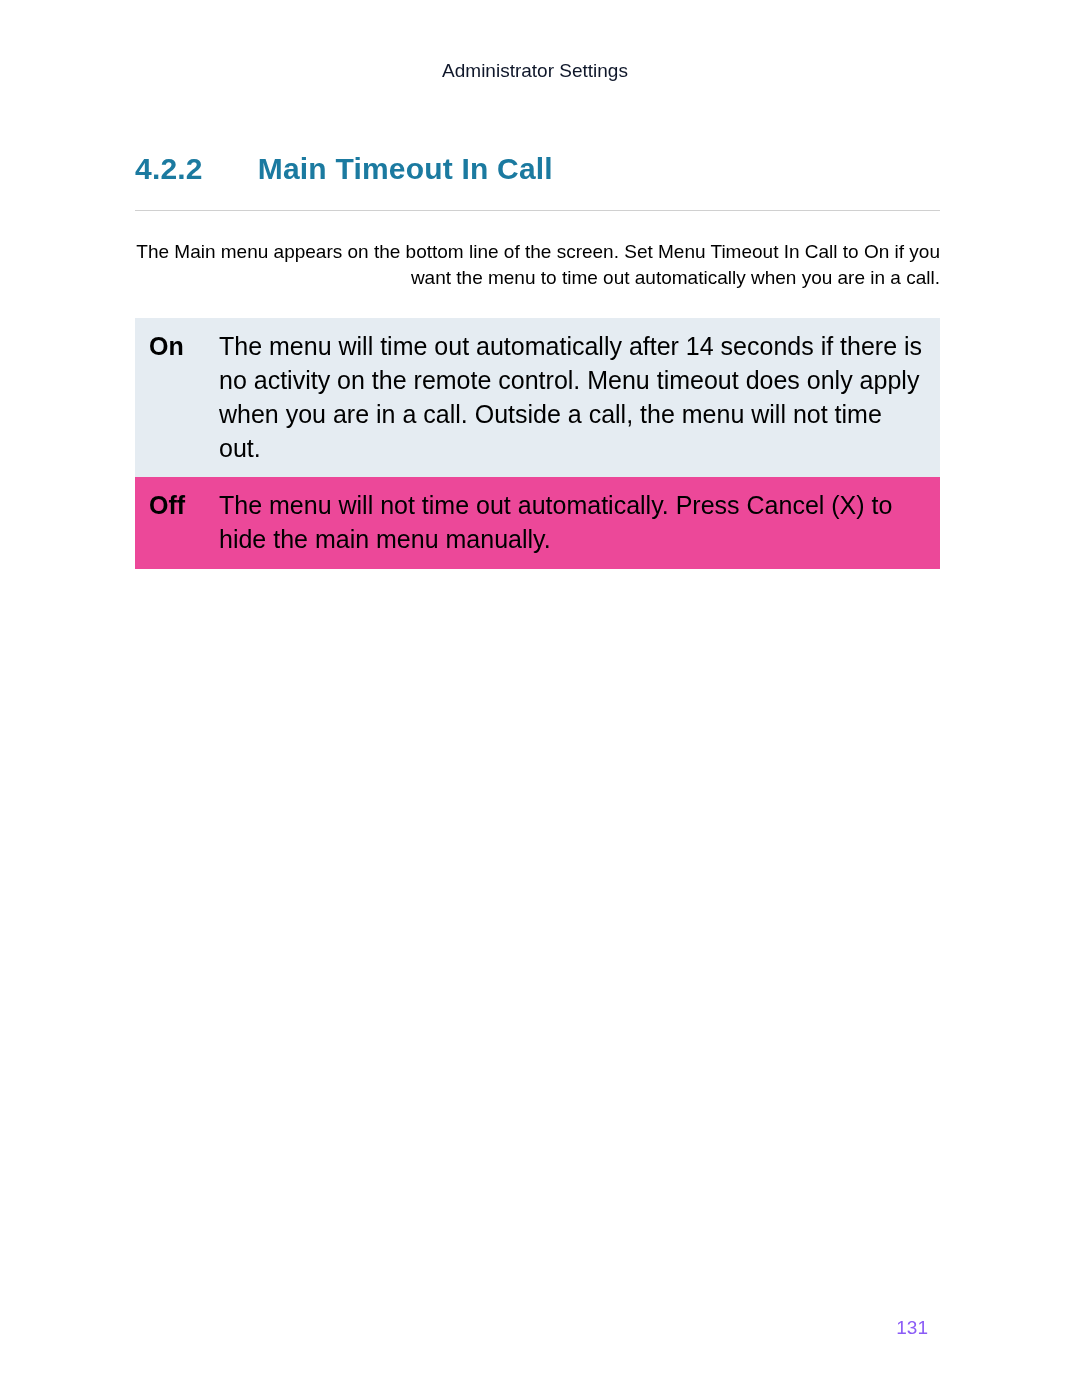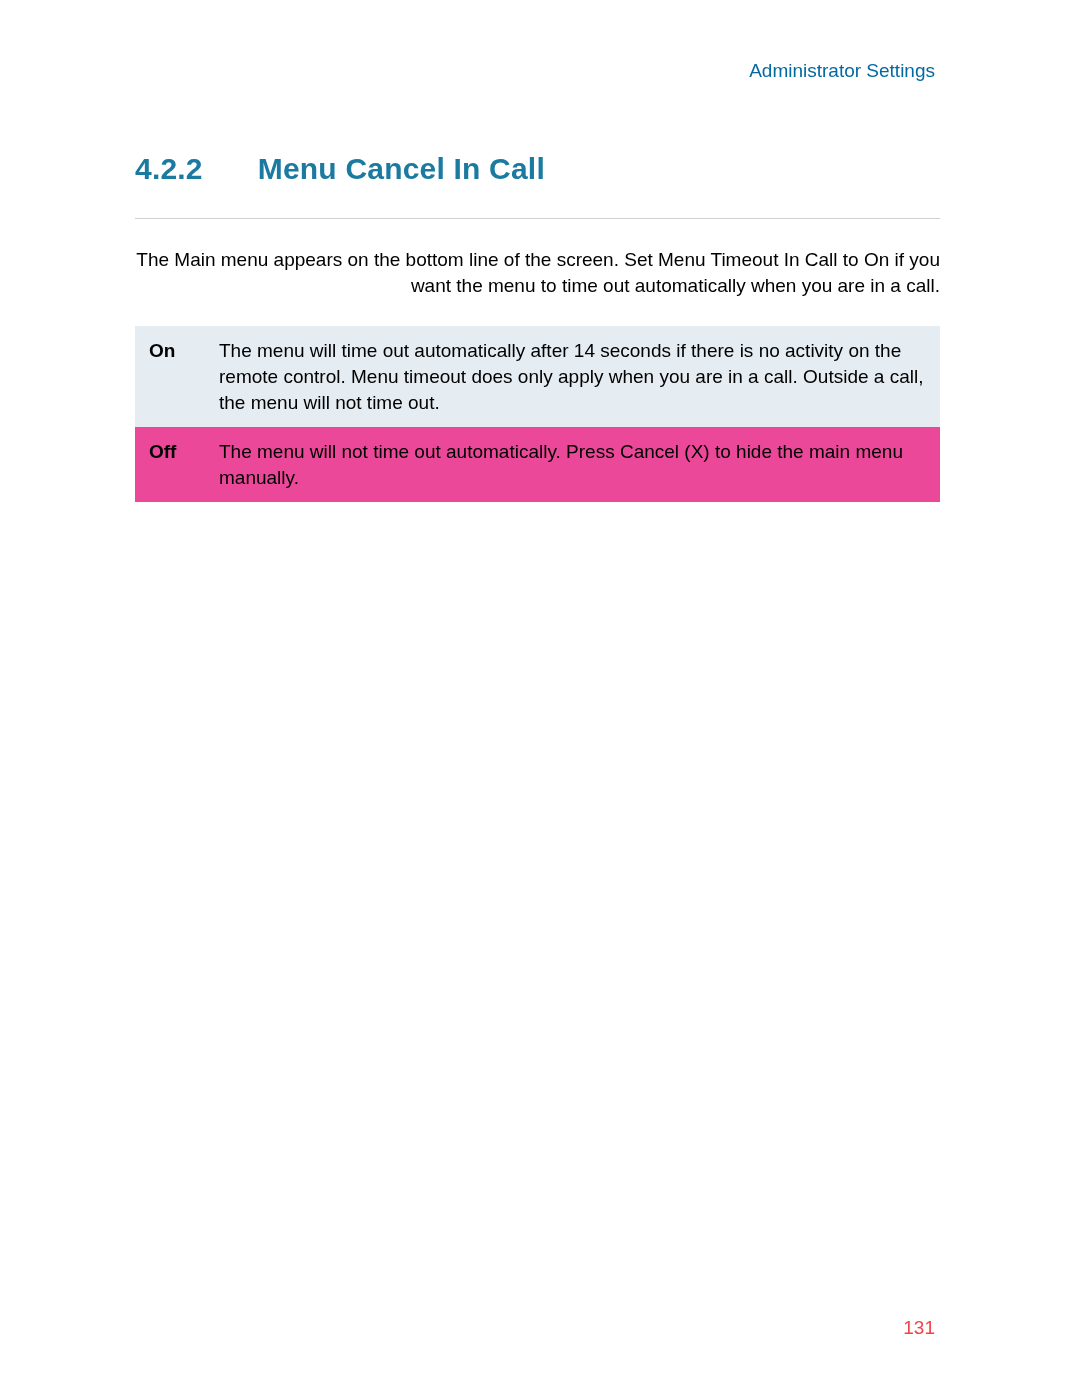"Administrator Settings" .header-label { color: #0369a1 -> #0f172a; text-align: right -> center }
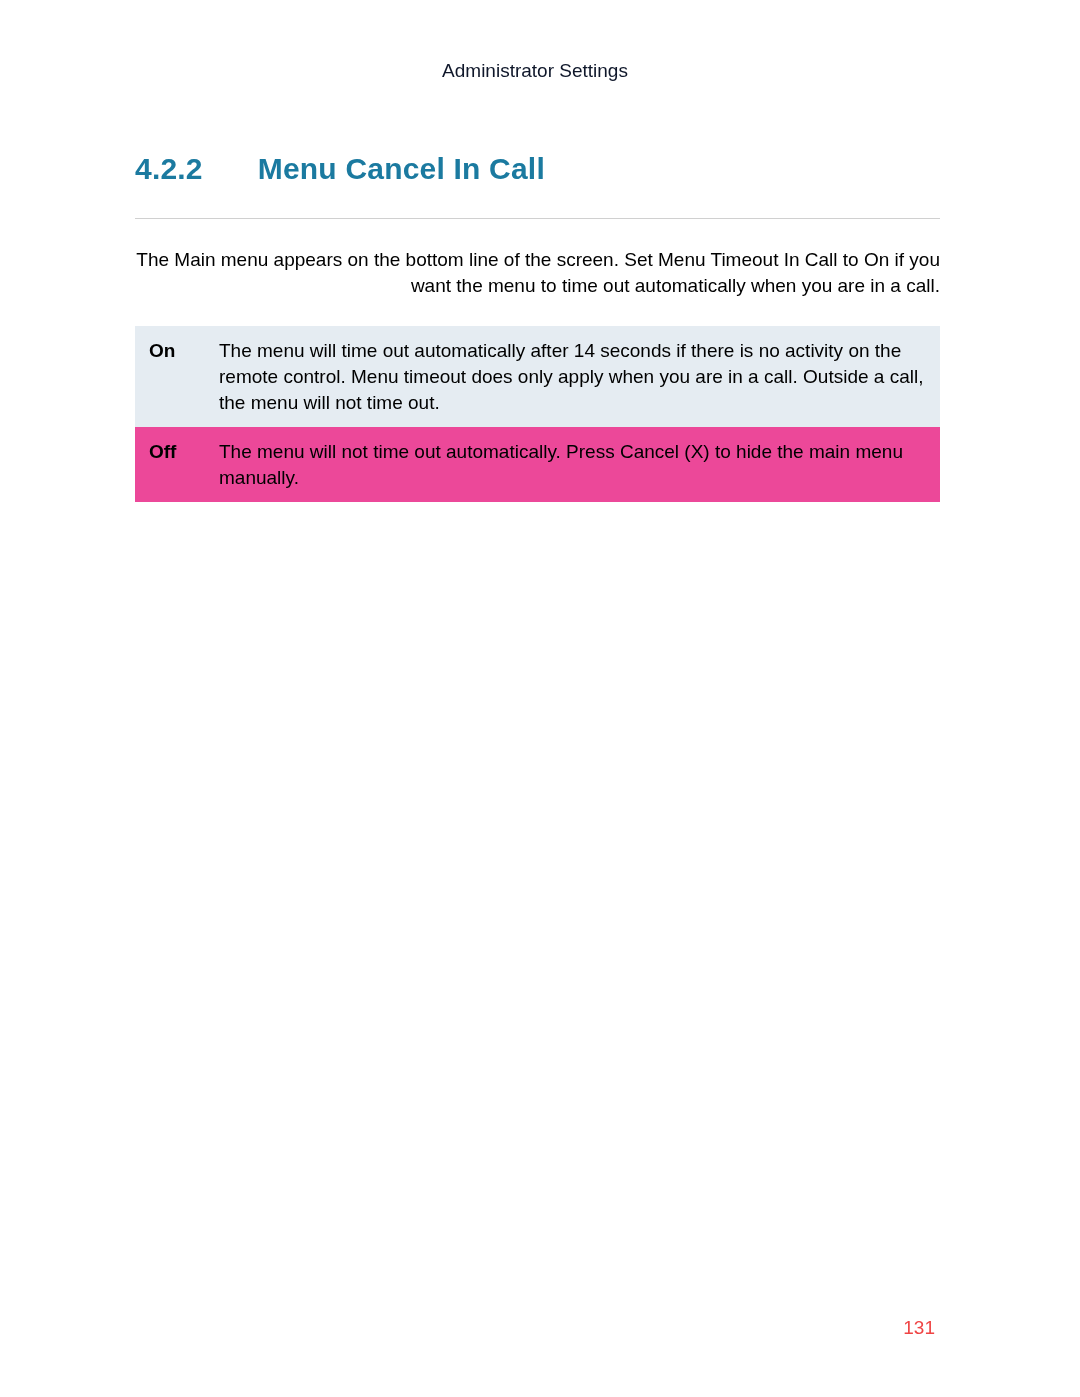"4.2.2" .section-heading { margin-bottom: 32px -> 24px }
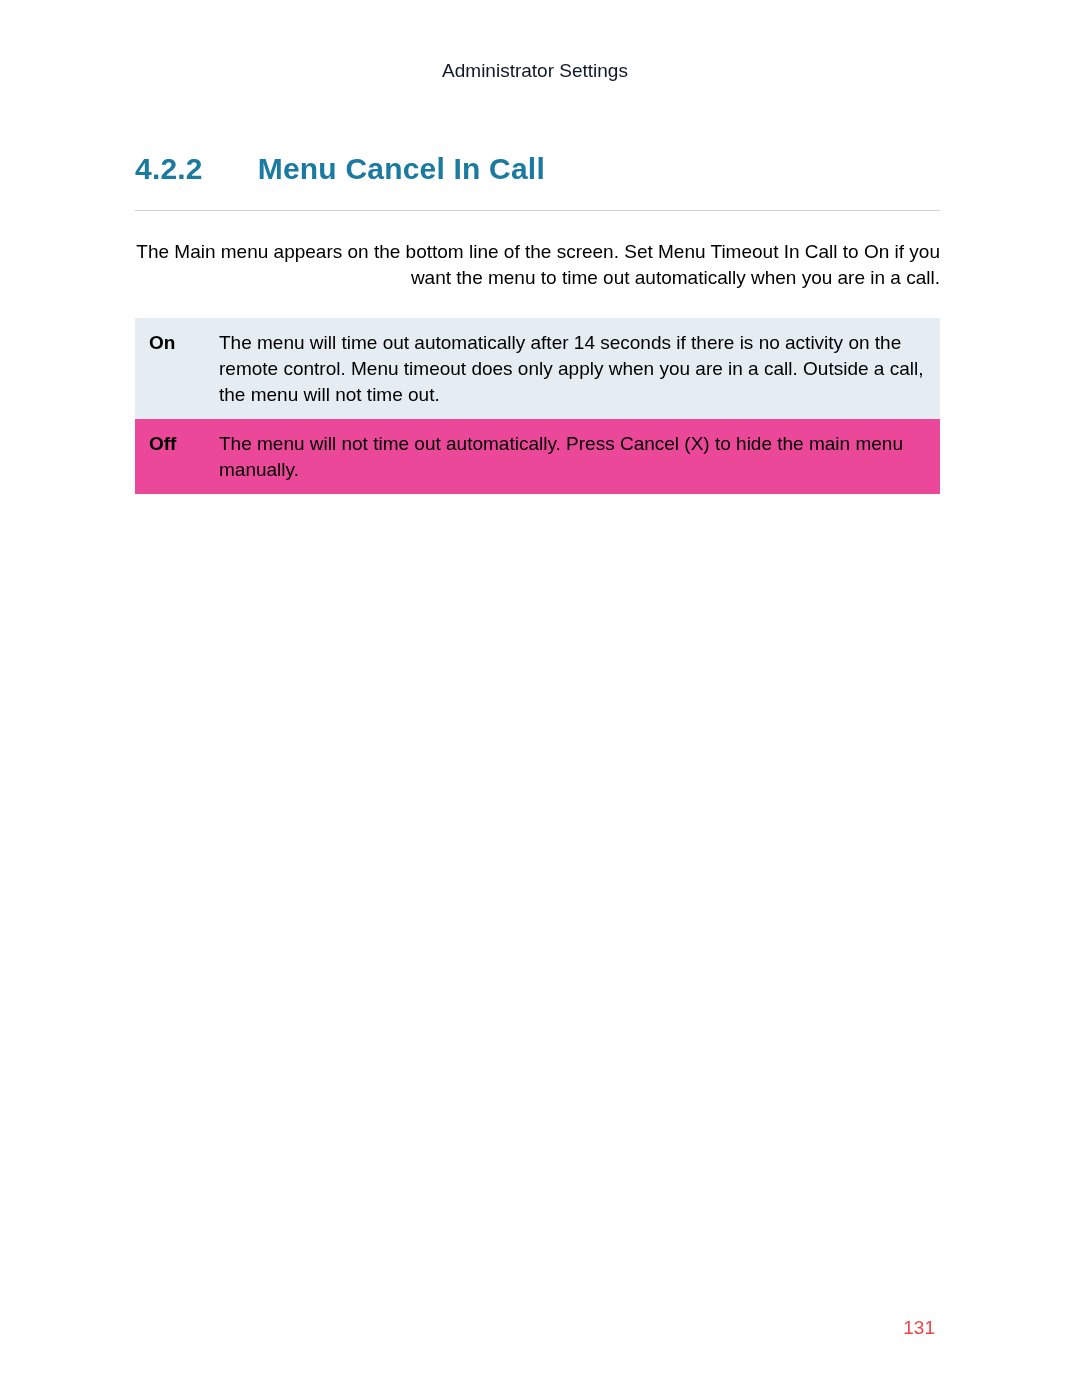"Menu Cancel In Call" span.section-title { text: Menu Cancel -> Main Timeout }
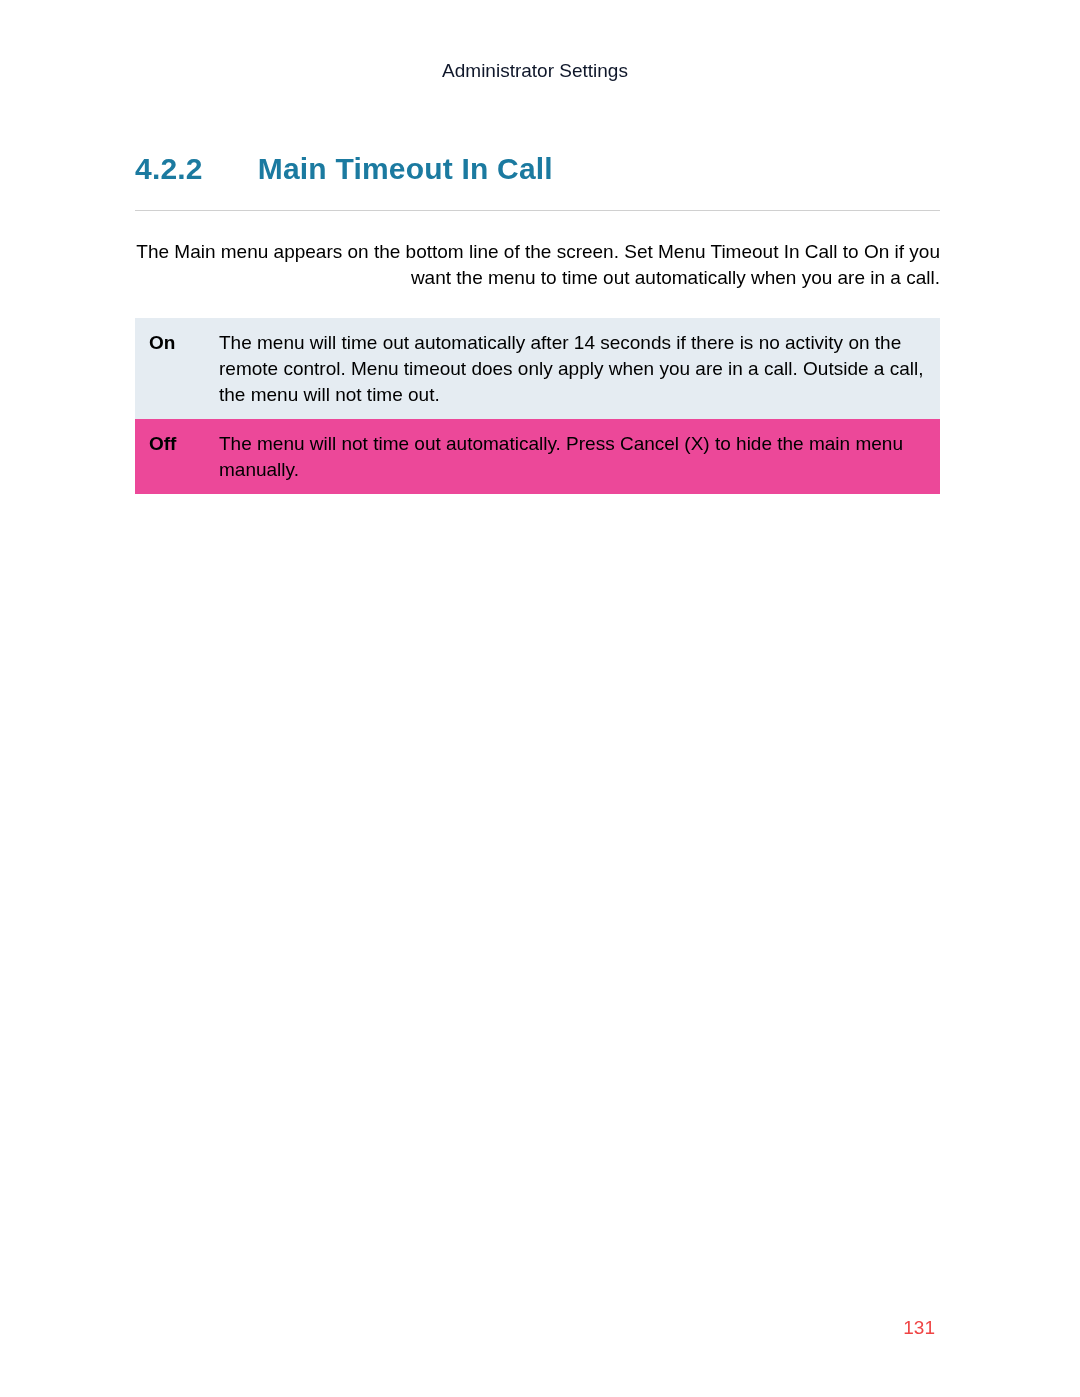"On" .options-table td { font-size: 19px -> 25px }
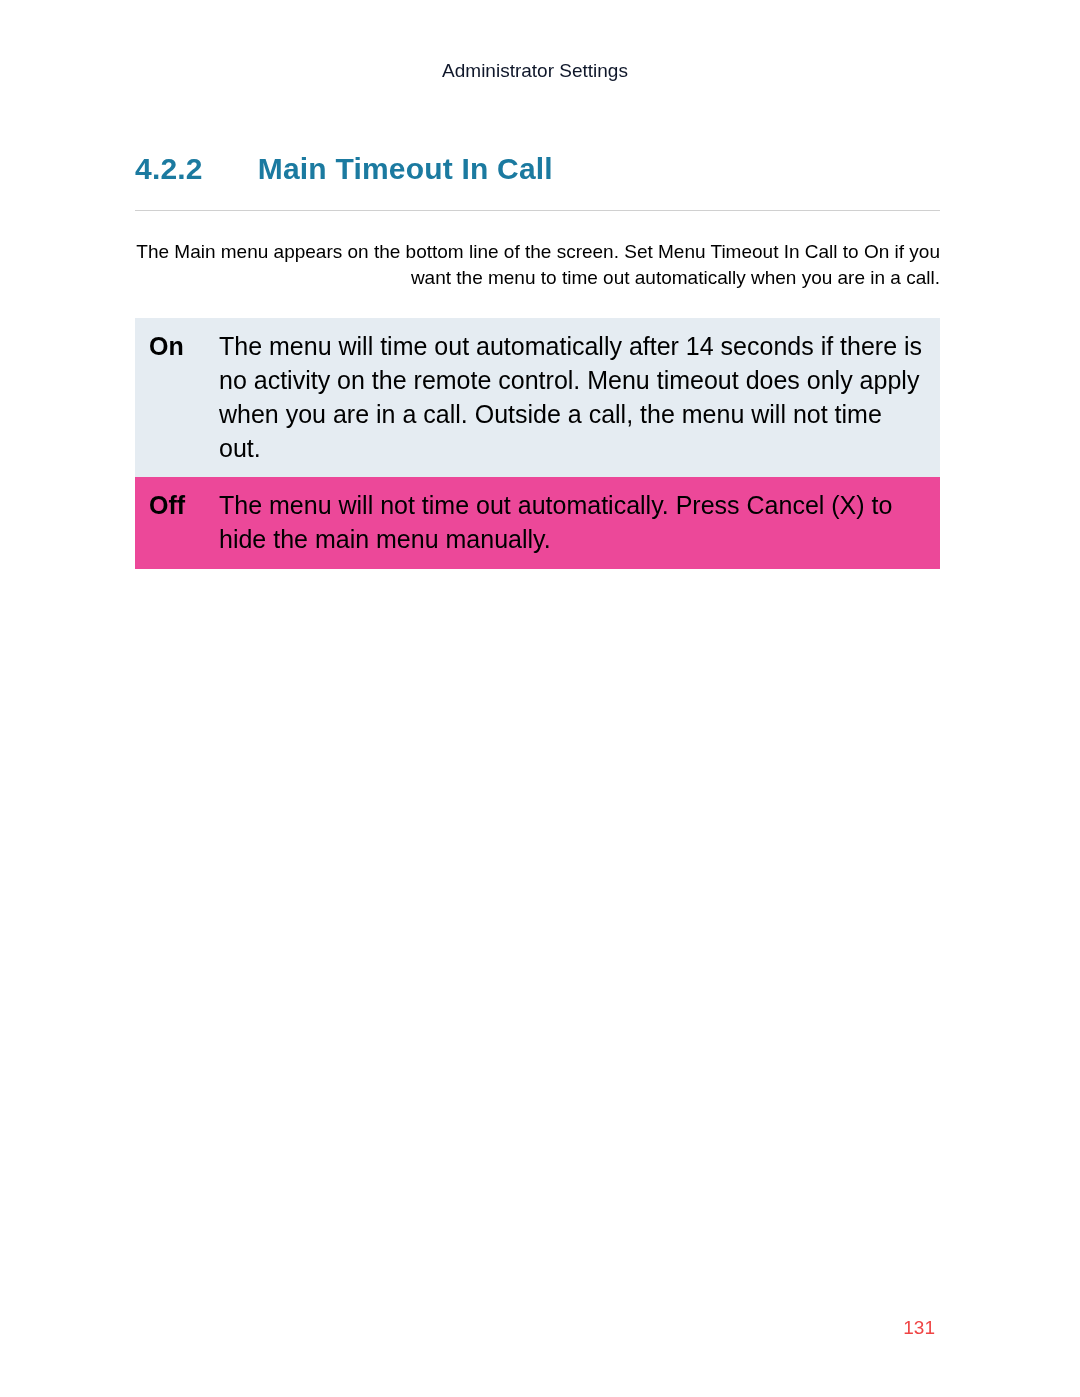"131" .page-number { color: #ef4444 -> #8b5cf6; right: 145px -> 152px }
